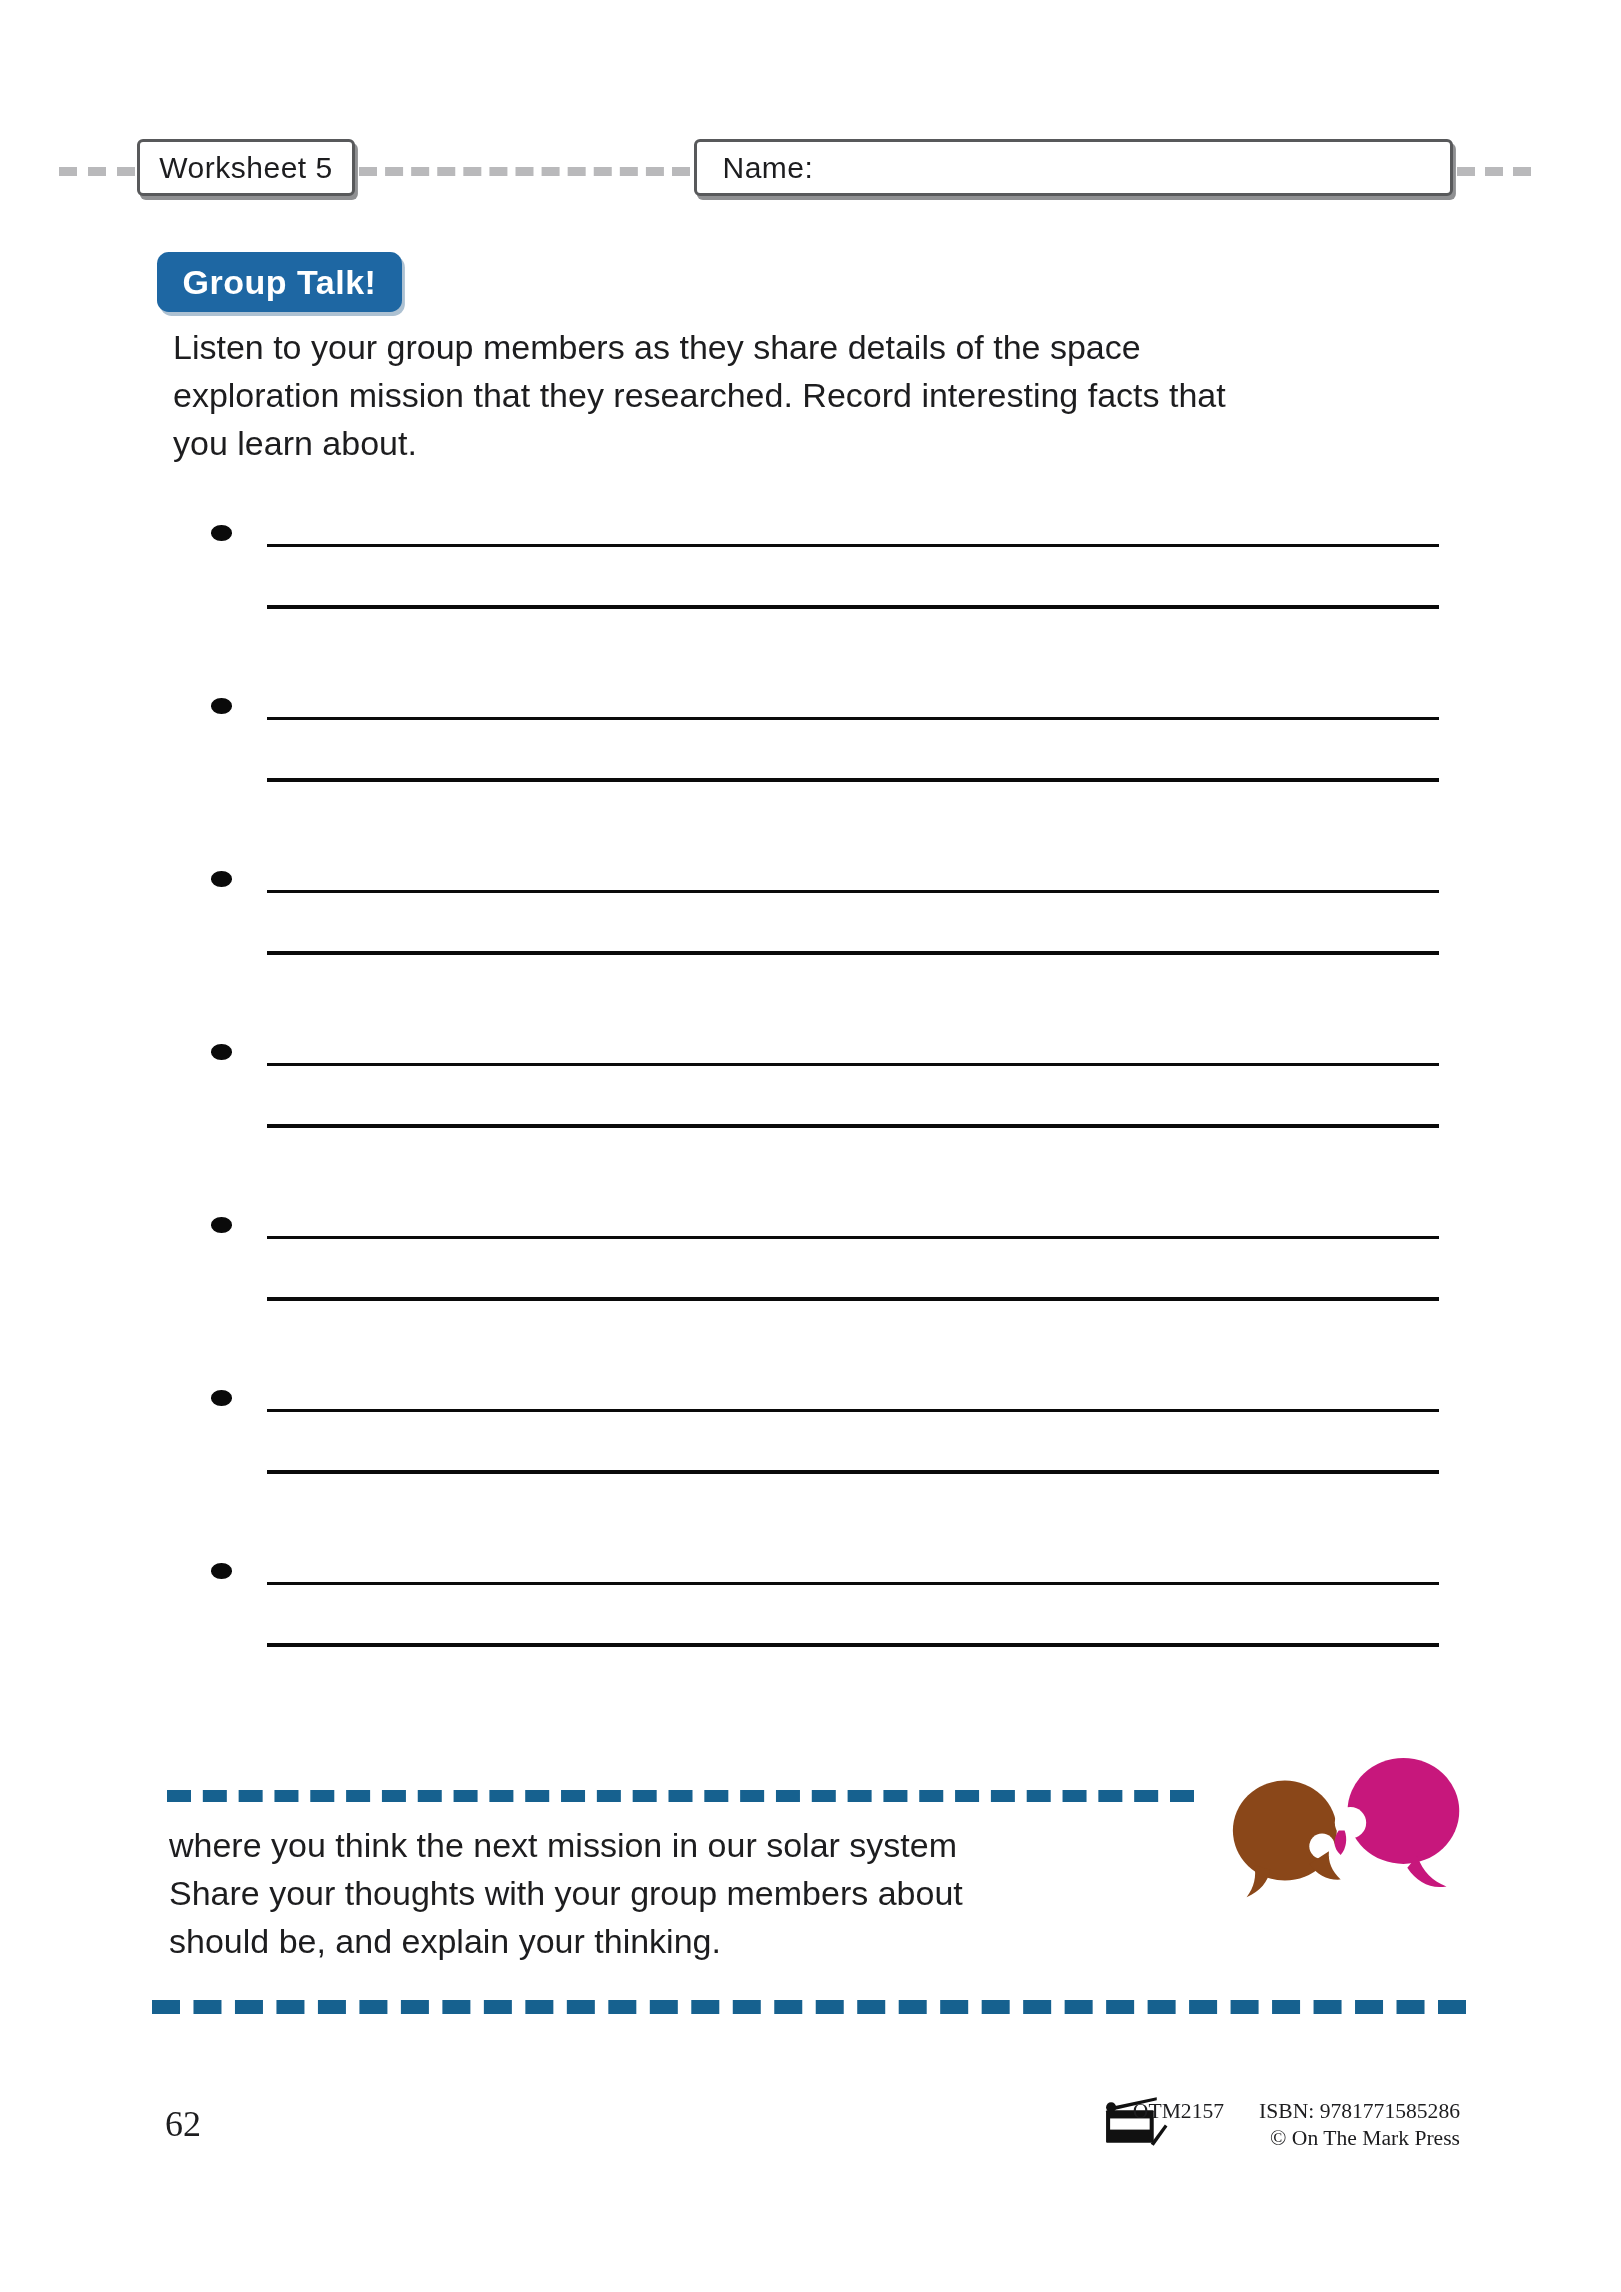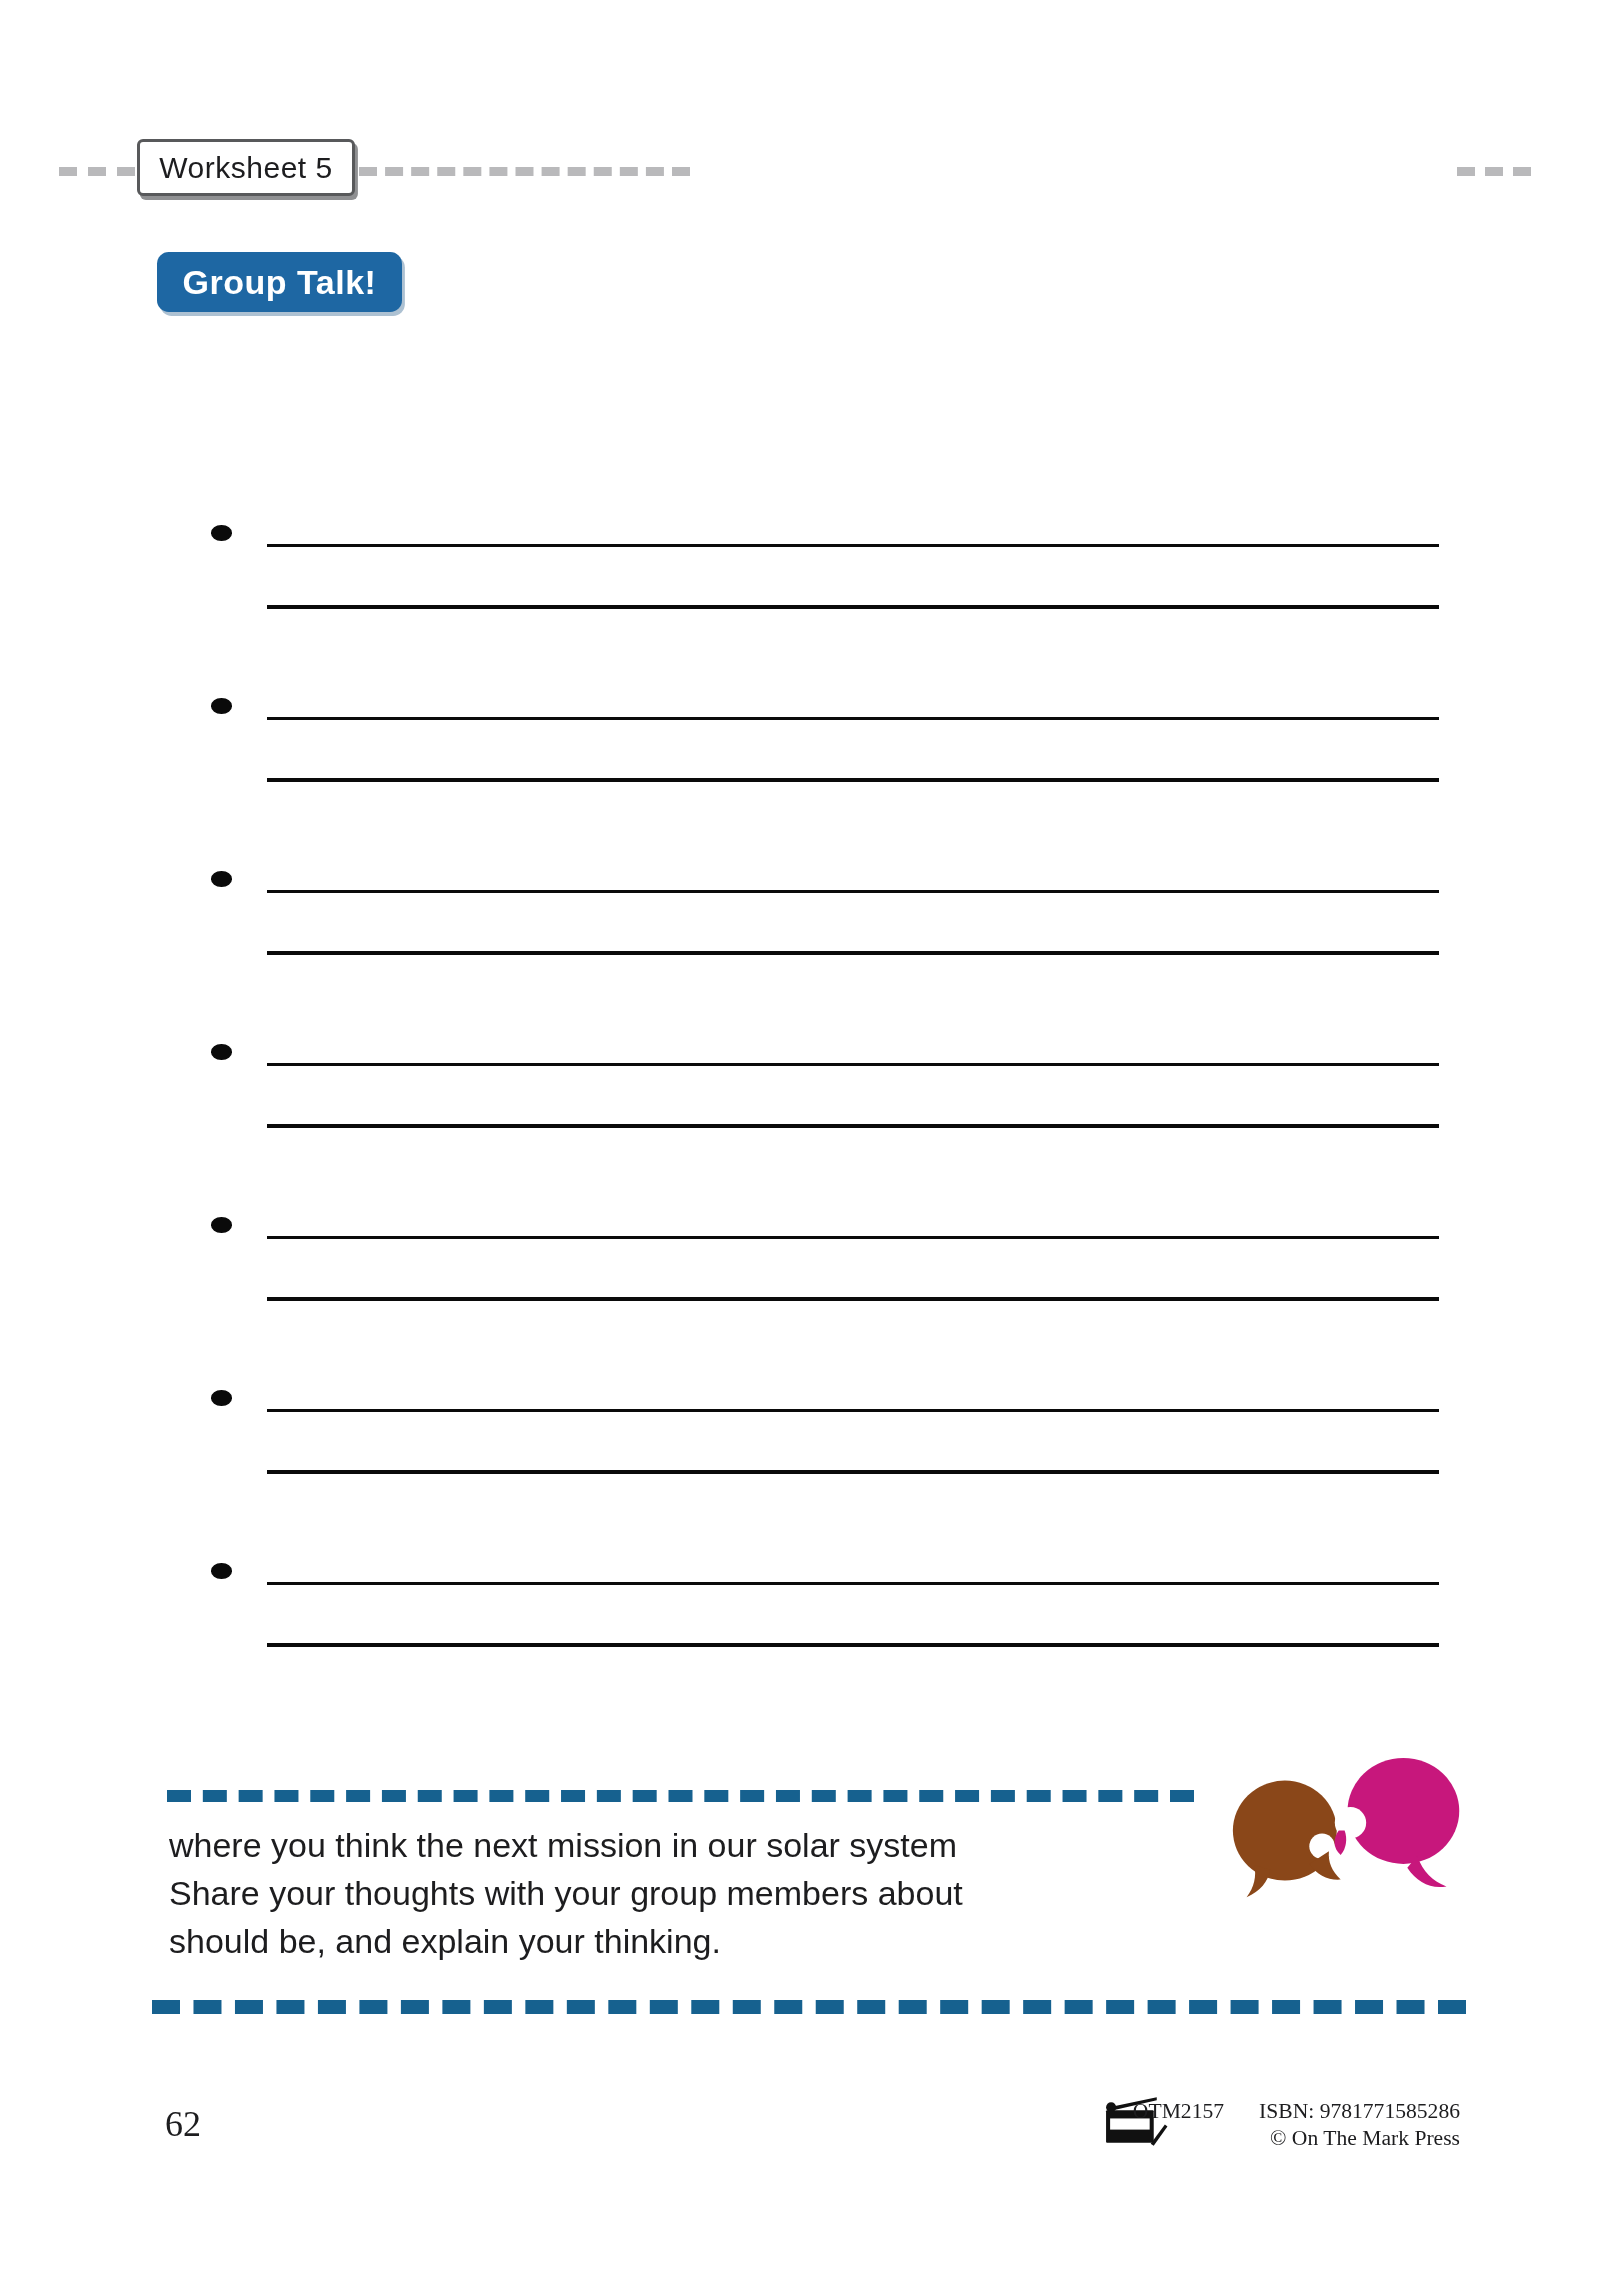"Name:" div.hdr-box { html: none -> <div> <span>Name:</span> <span></span> </div> }
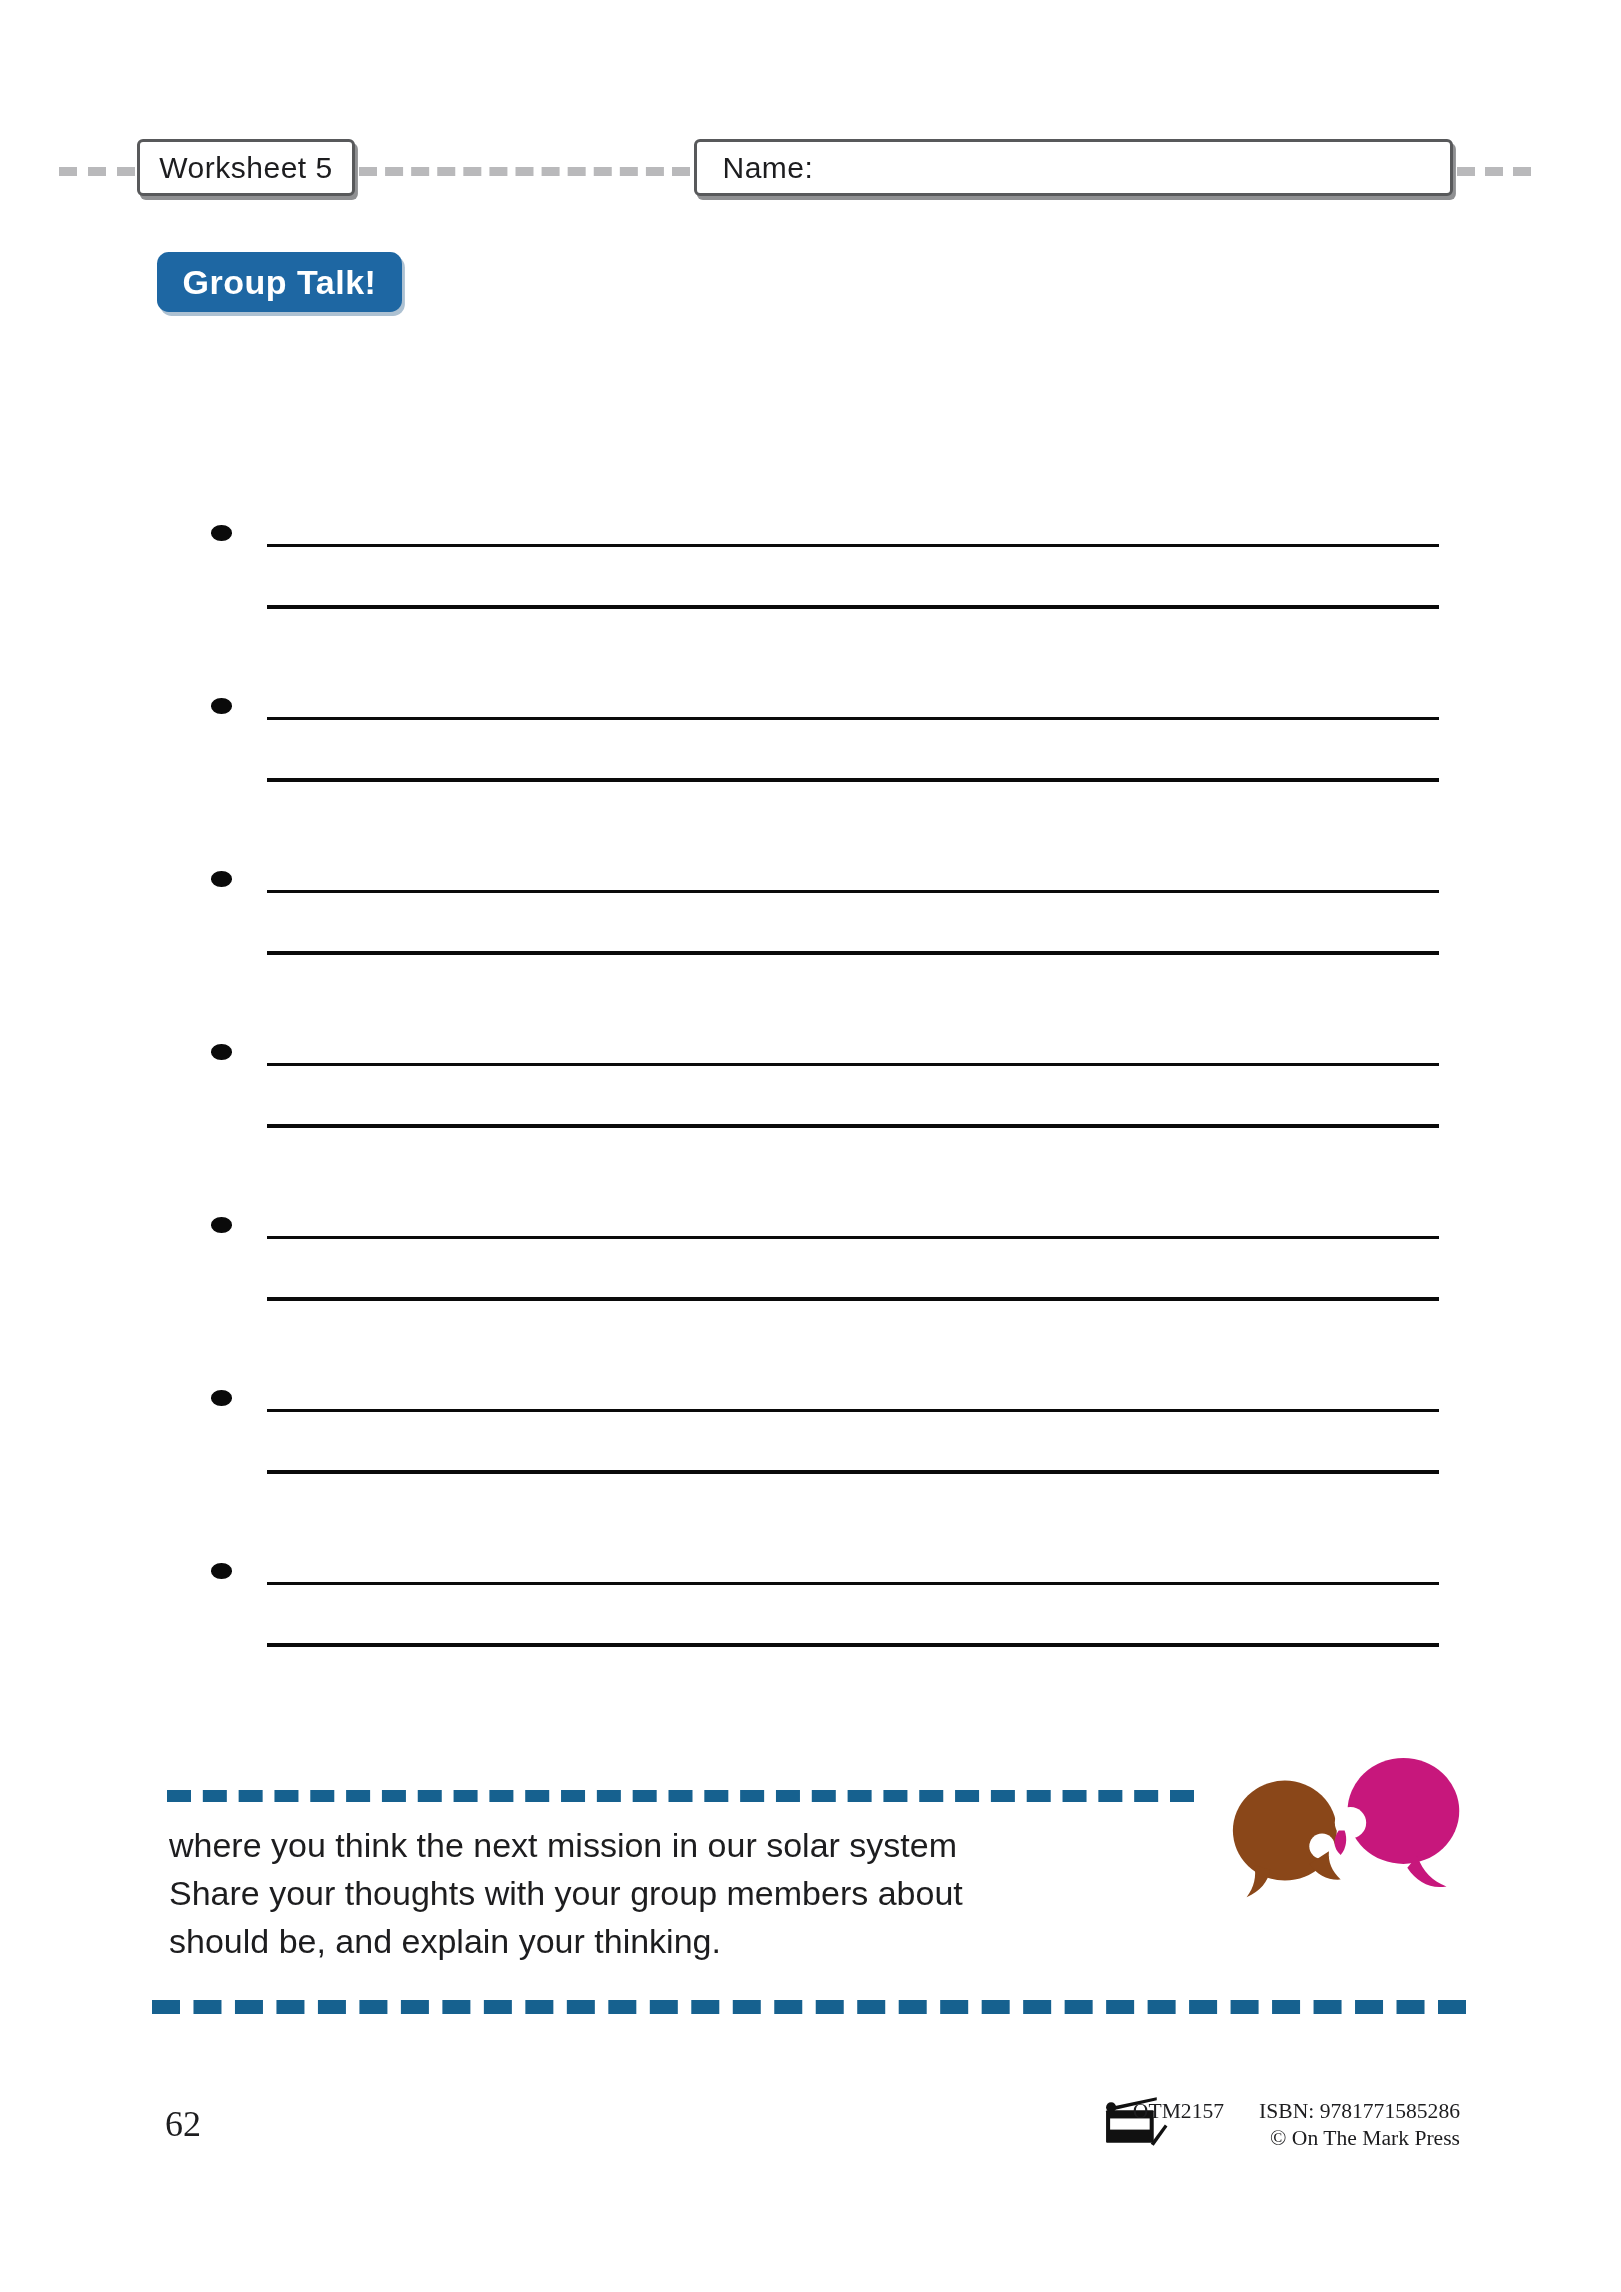"Listen to your group members" div.instructions { html: none -> <div> <div>Listen to your group members as they share details of the space</div> <div>exploration mission that they researched. Record interesting facts that</div> <div>you learn about.</div> </div> }
